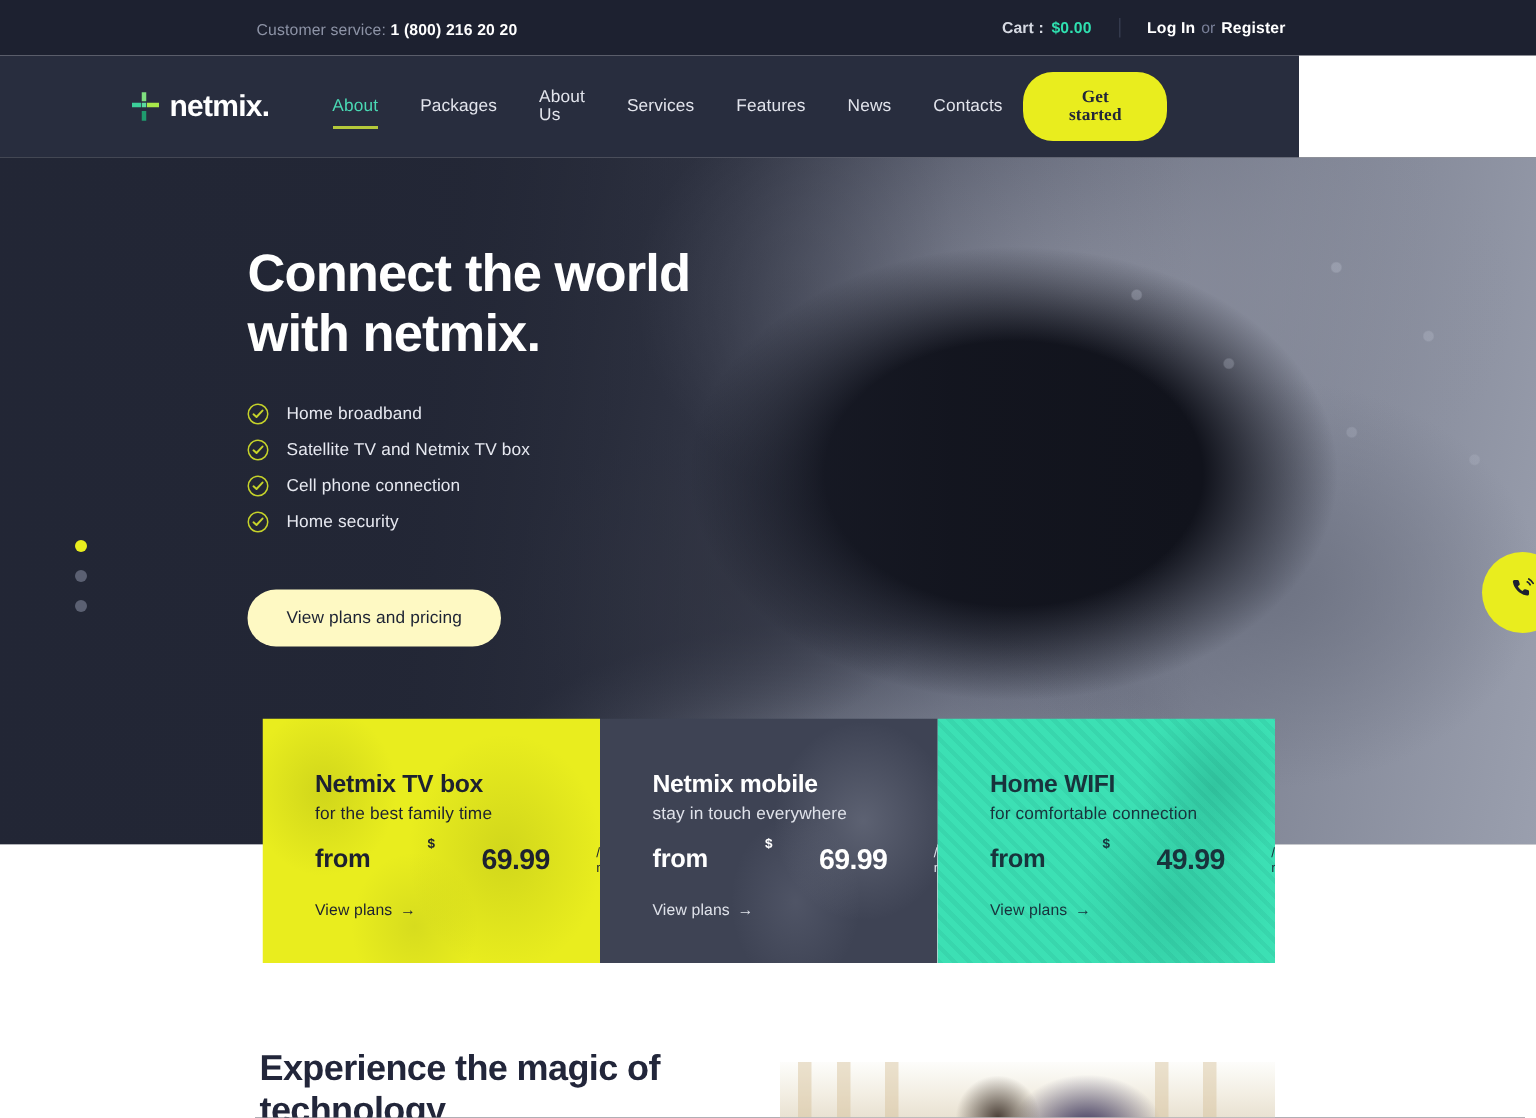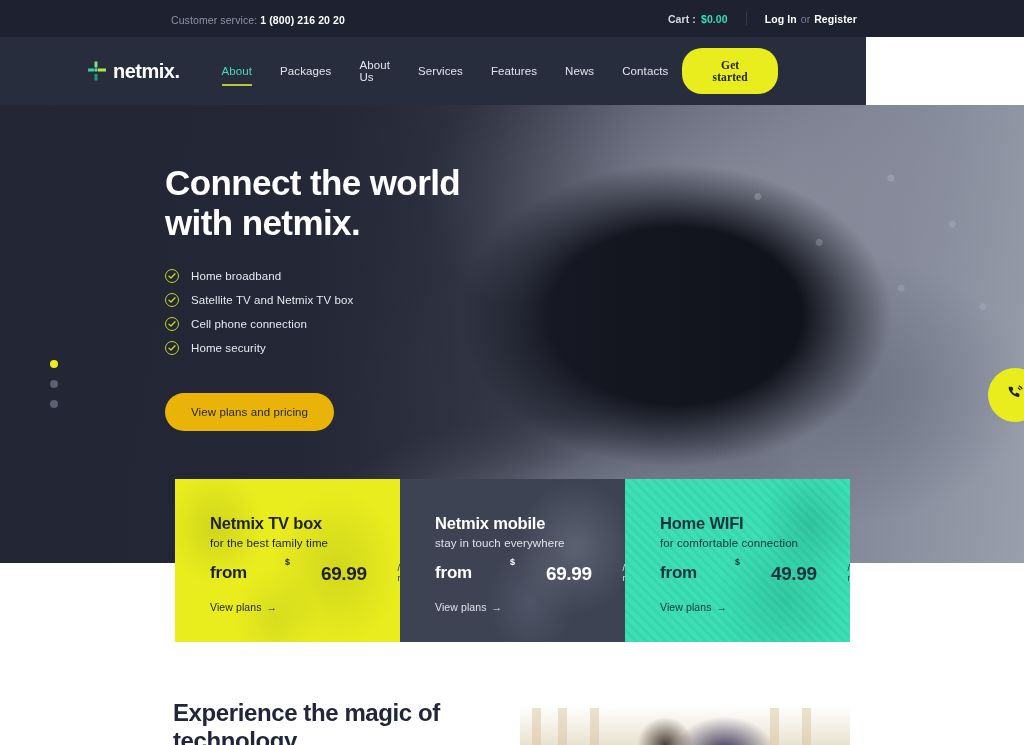"View plans and pricing" .hero-cta { background: #eab308 -> #fef9c3 }
